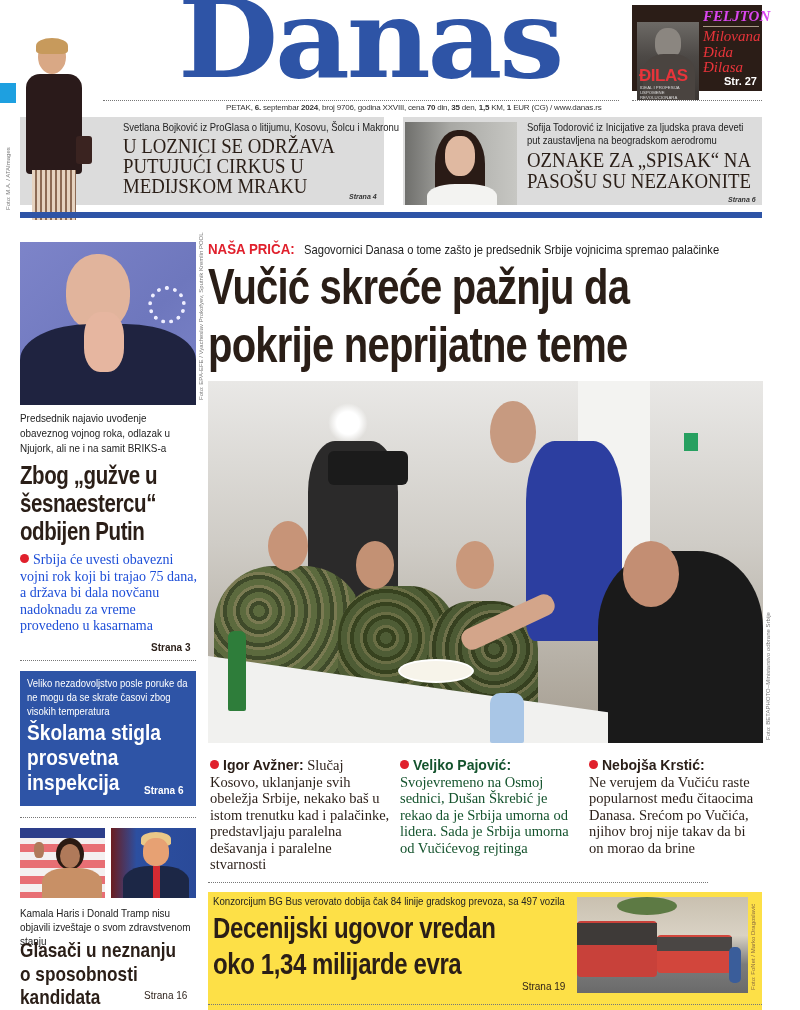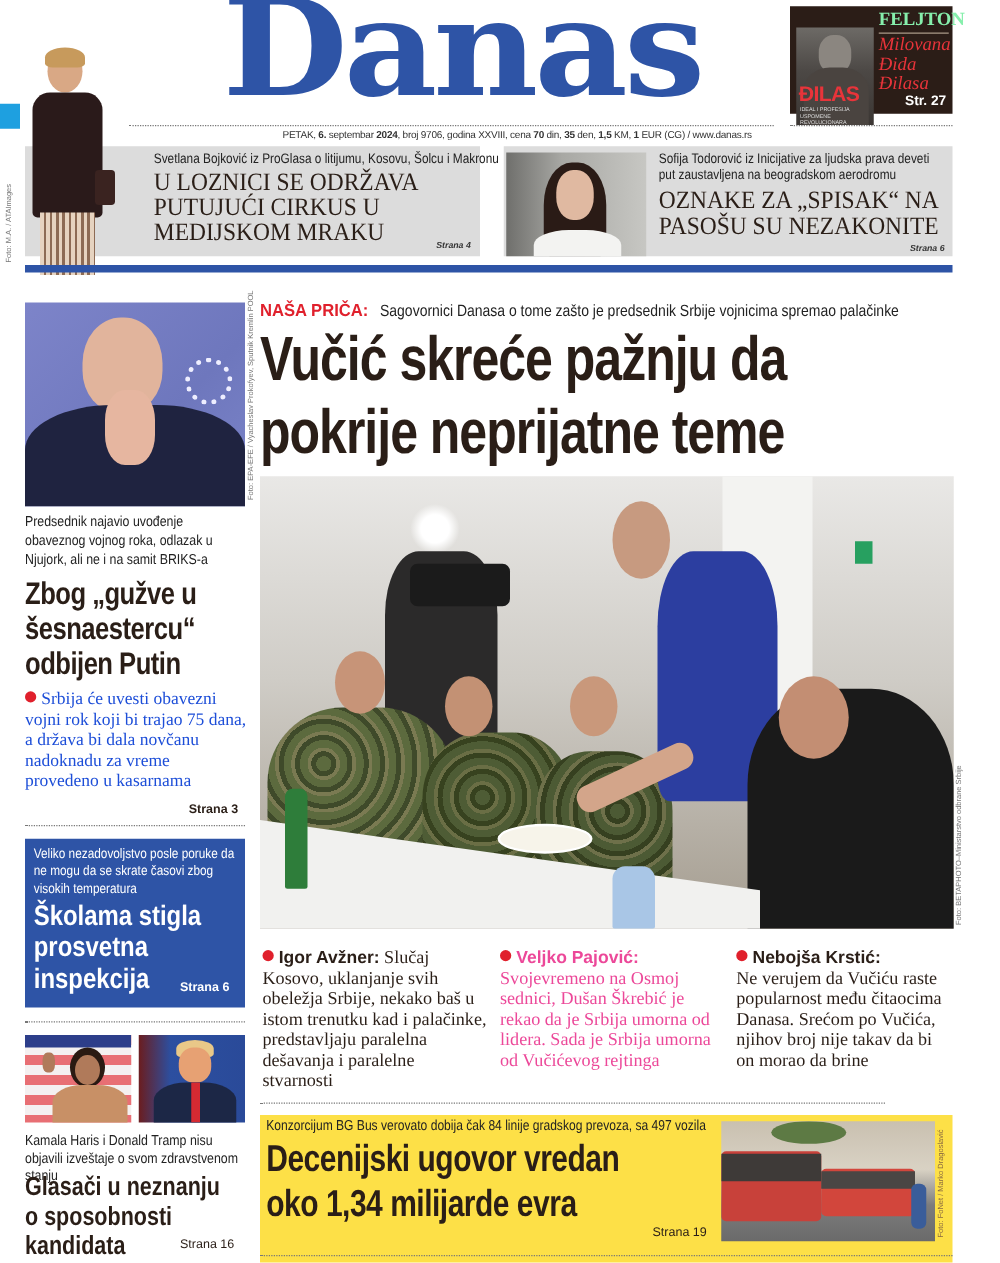"FELJTON" div.abs { color: #86efac -> #d946ef; font-style: none -> italic }
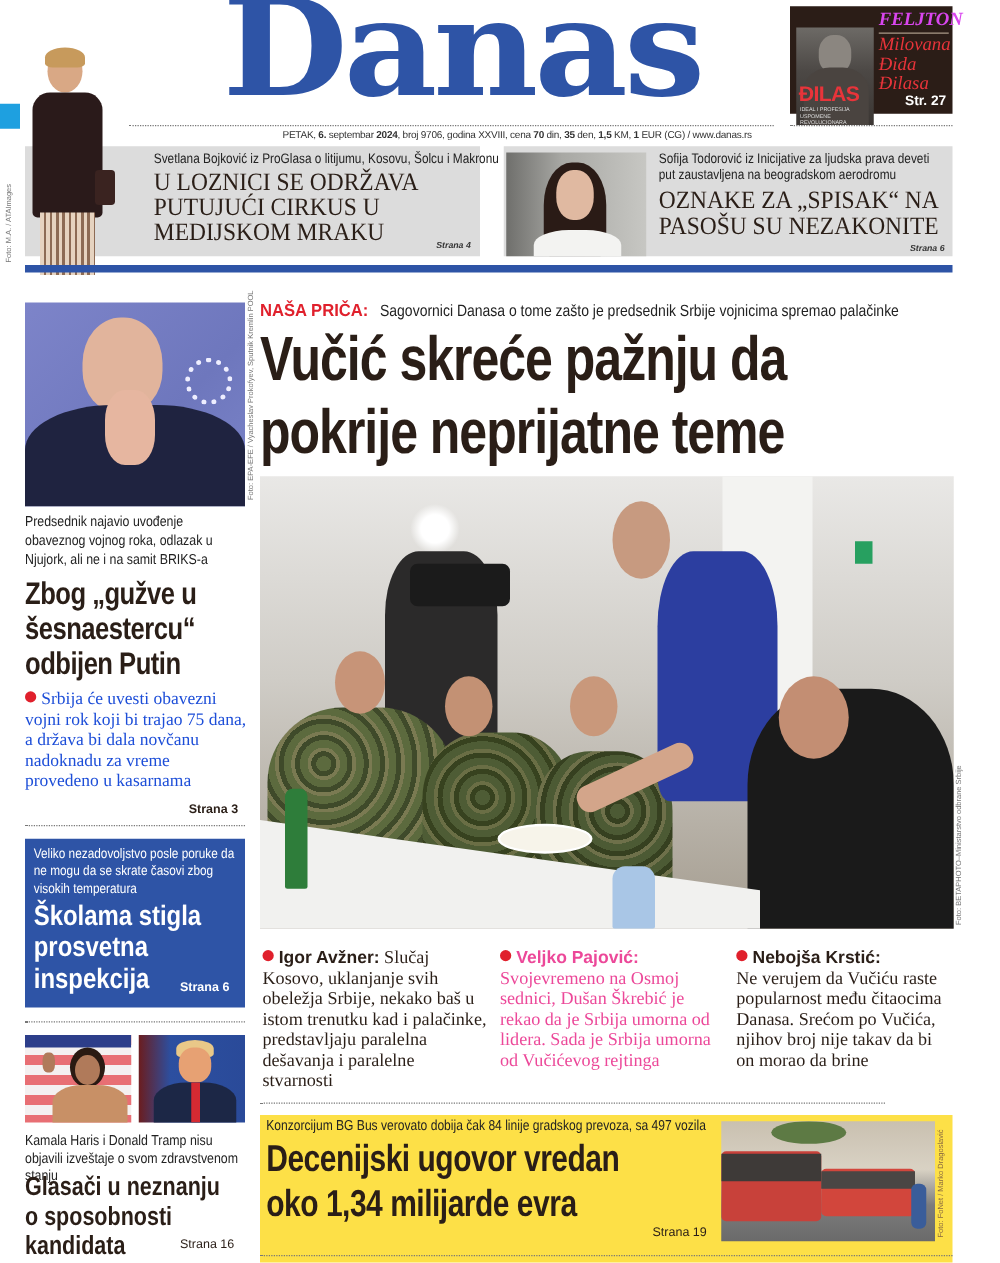"Veljko Pajović:" div.abs { color: #ec4899 -> #14532d }
